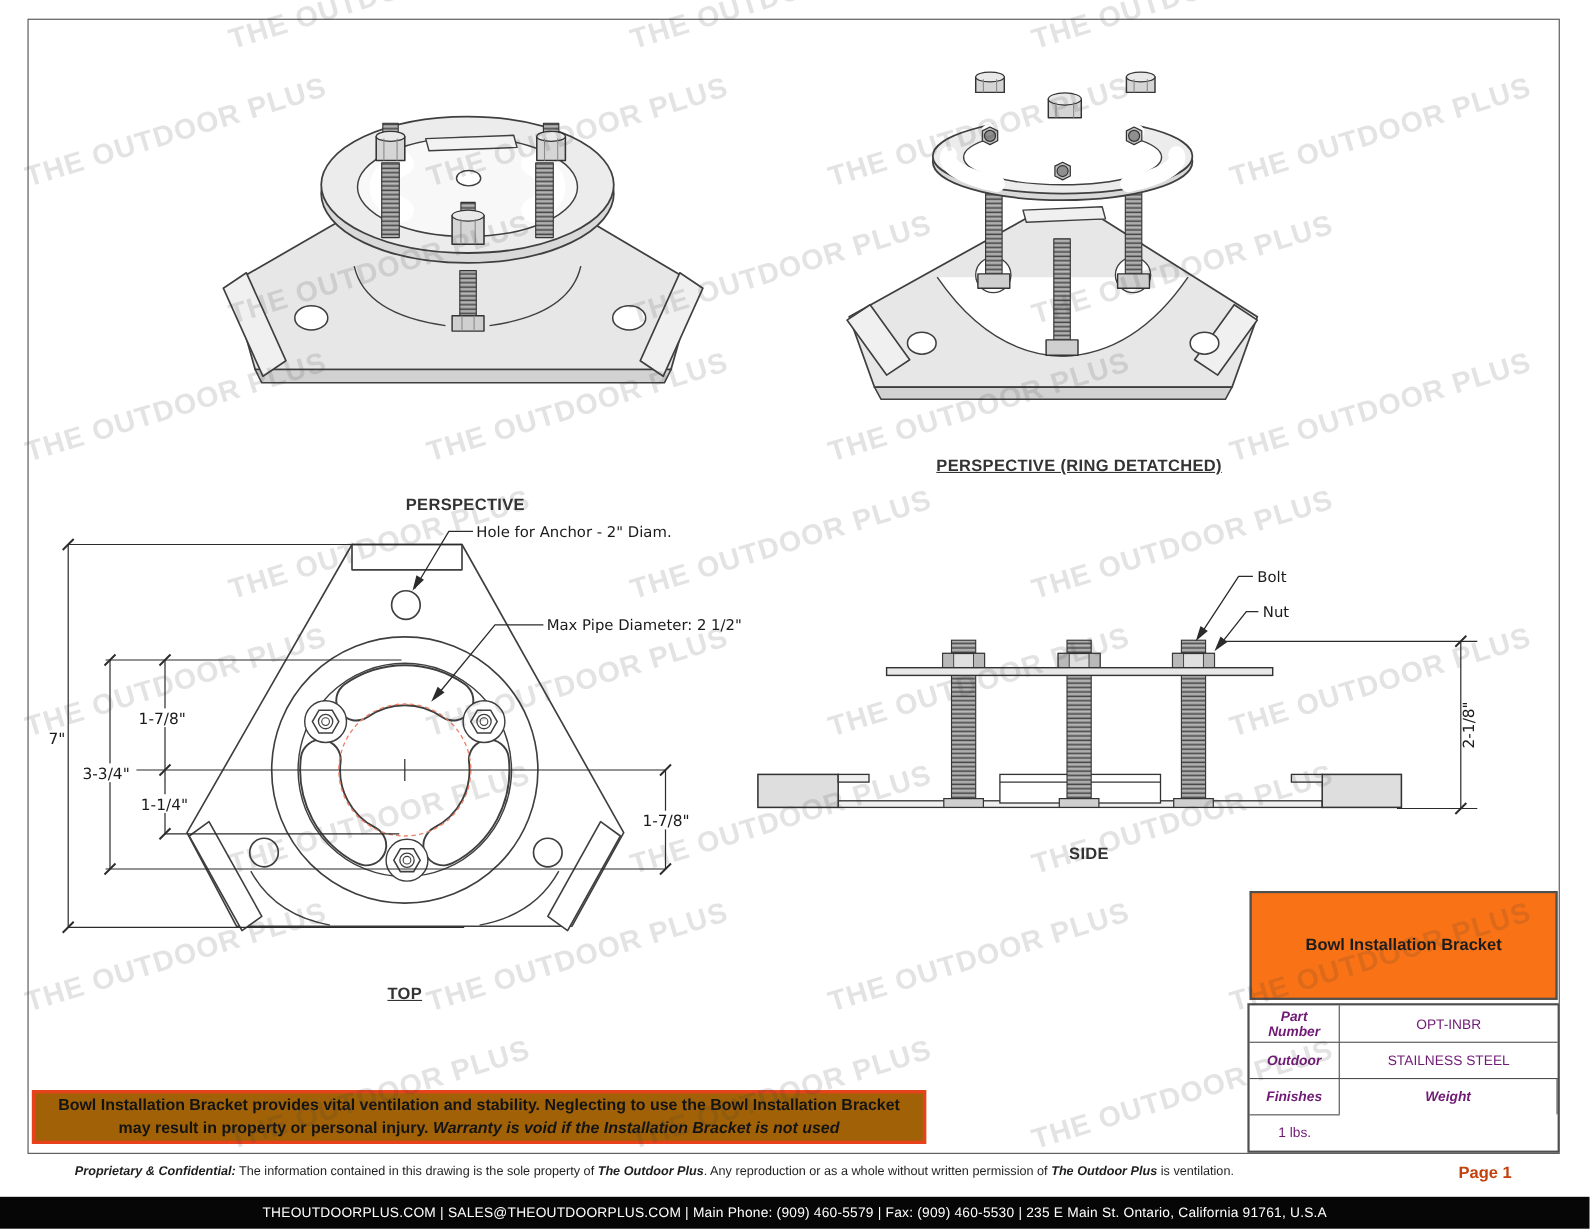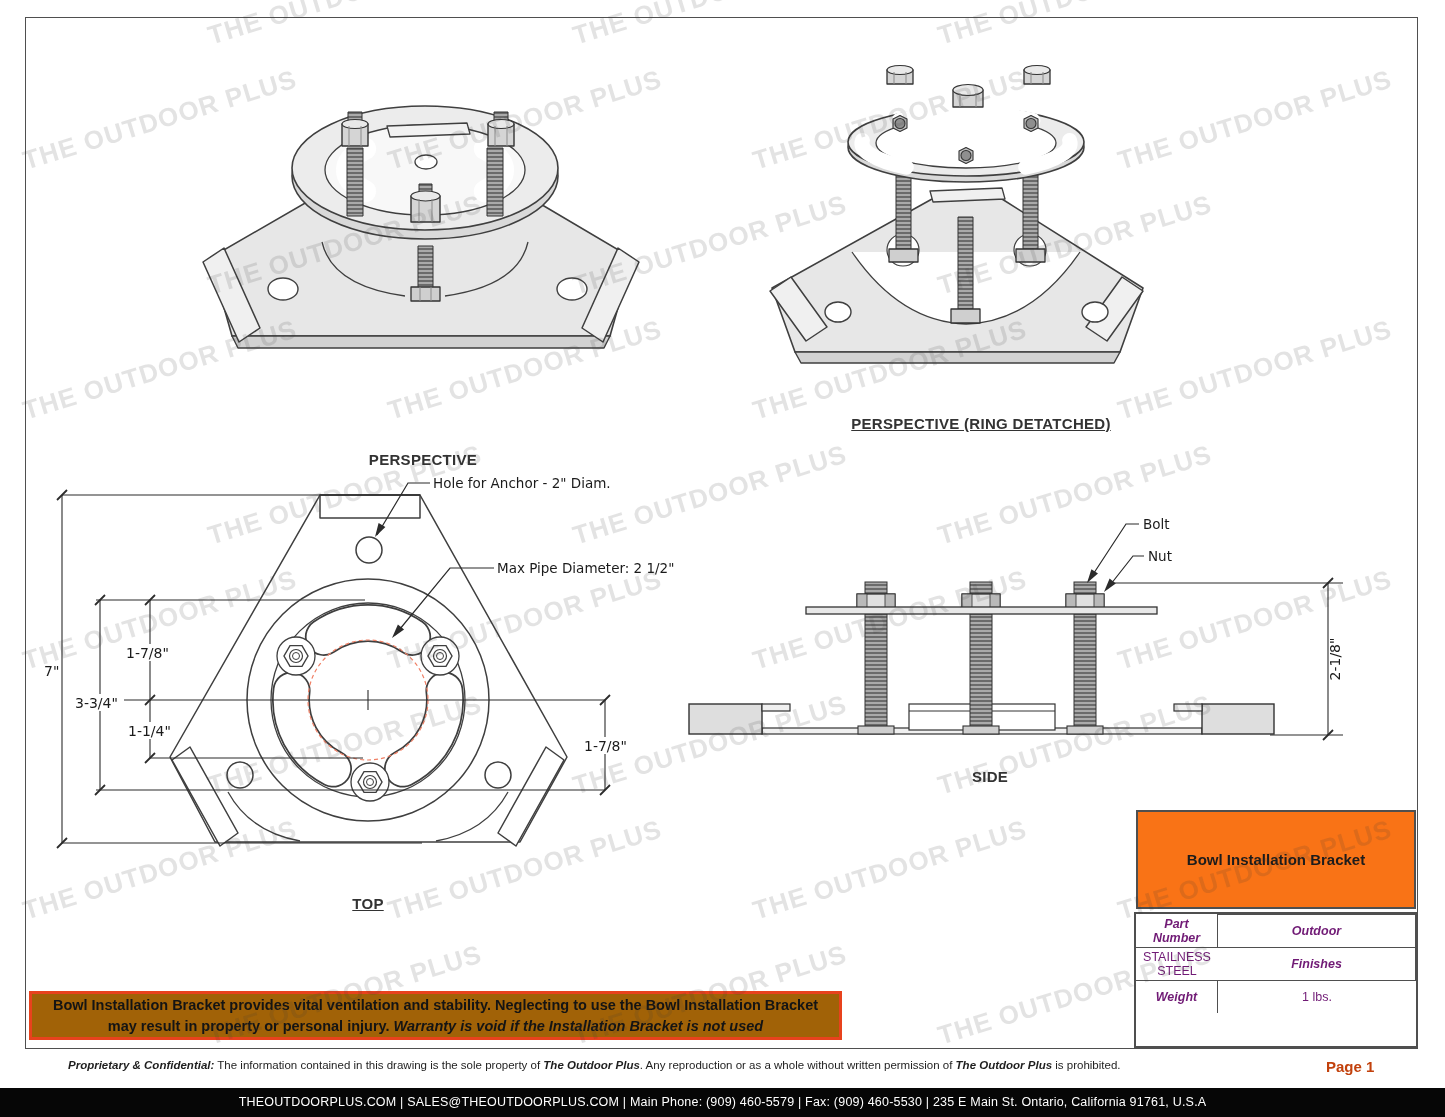"OPT-INBR" div.cell { html: none -> <div>OPT-INBR</div> }
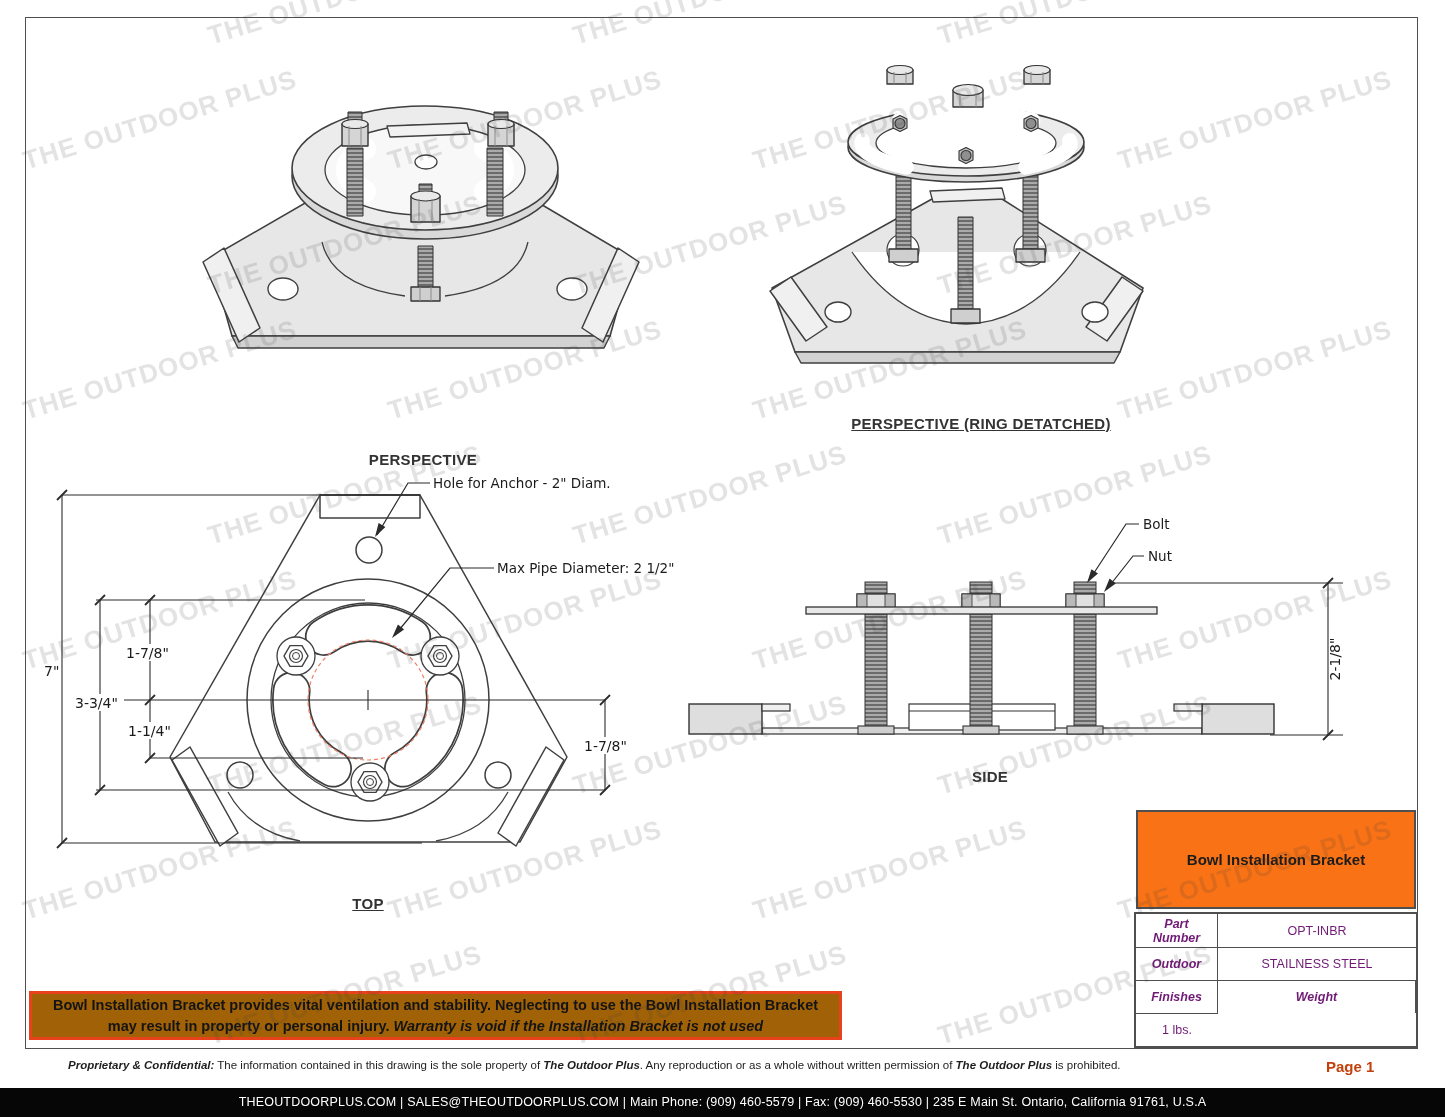"is prohibited." span { text: prohibited -> ventilation }
